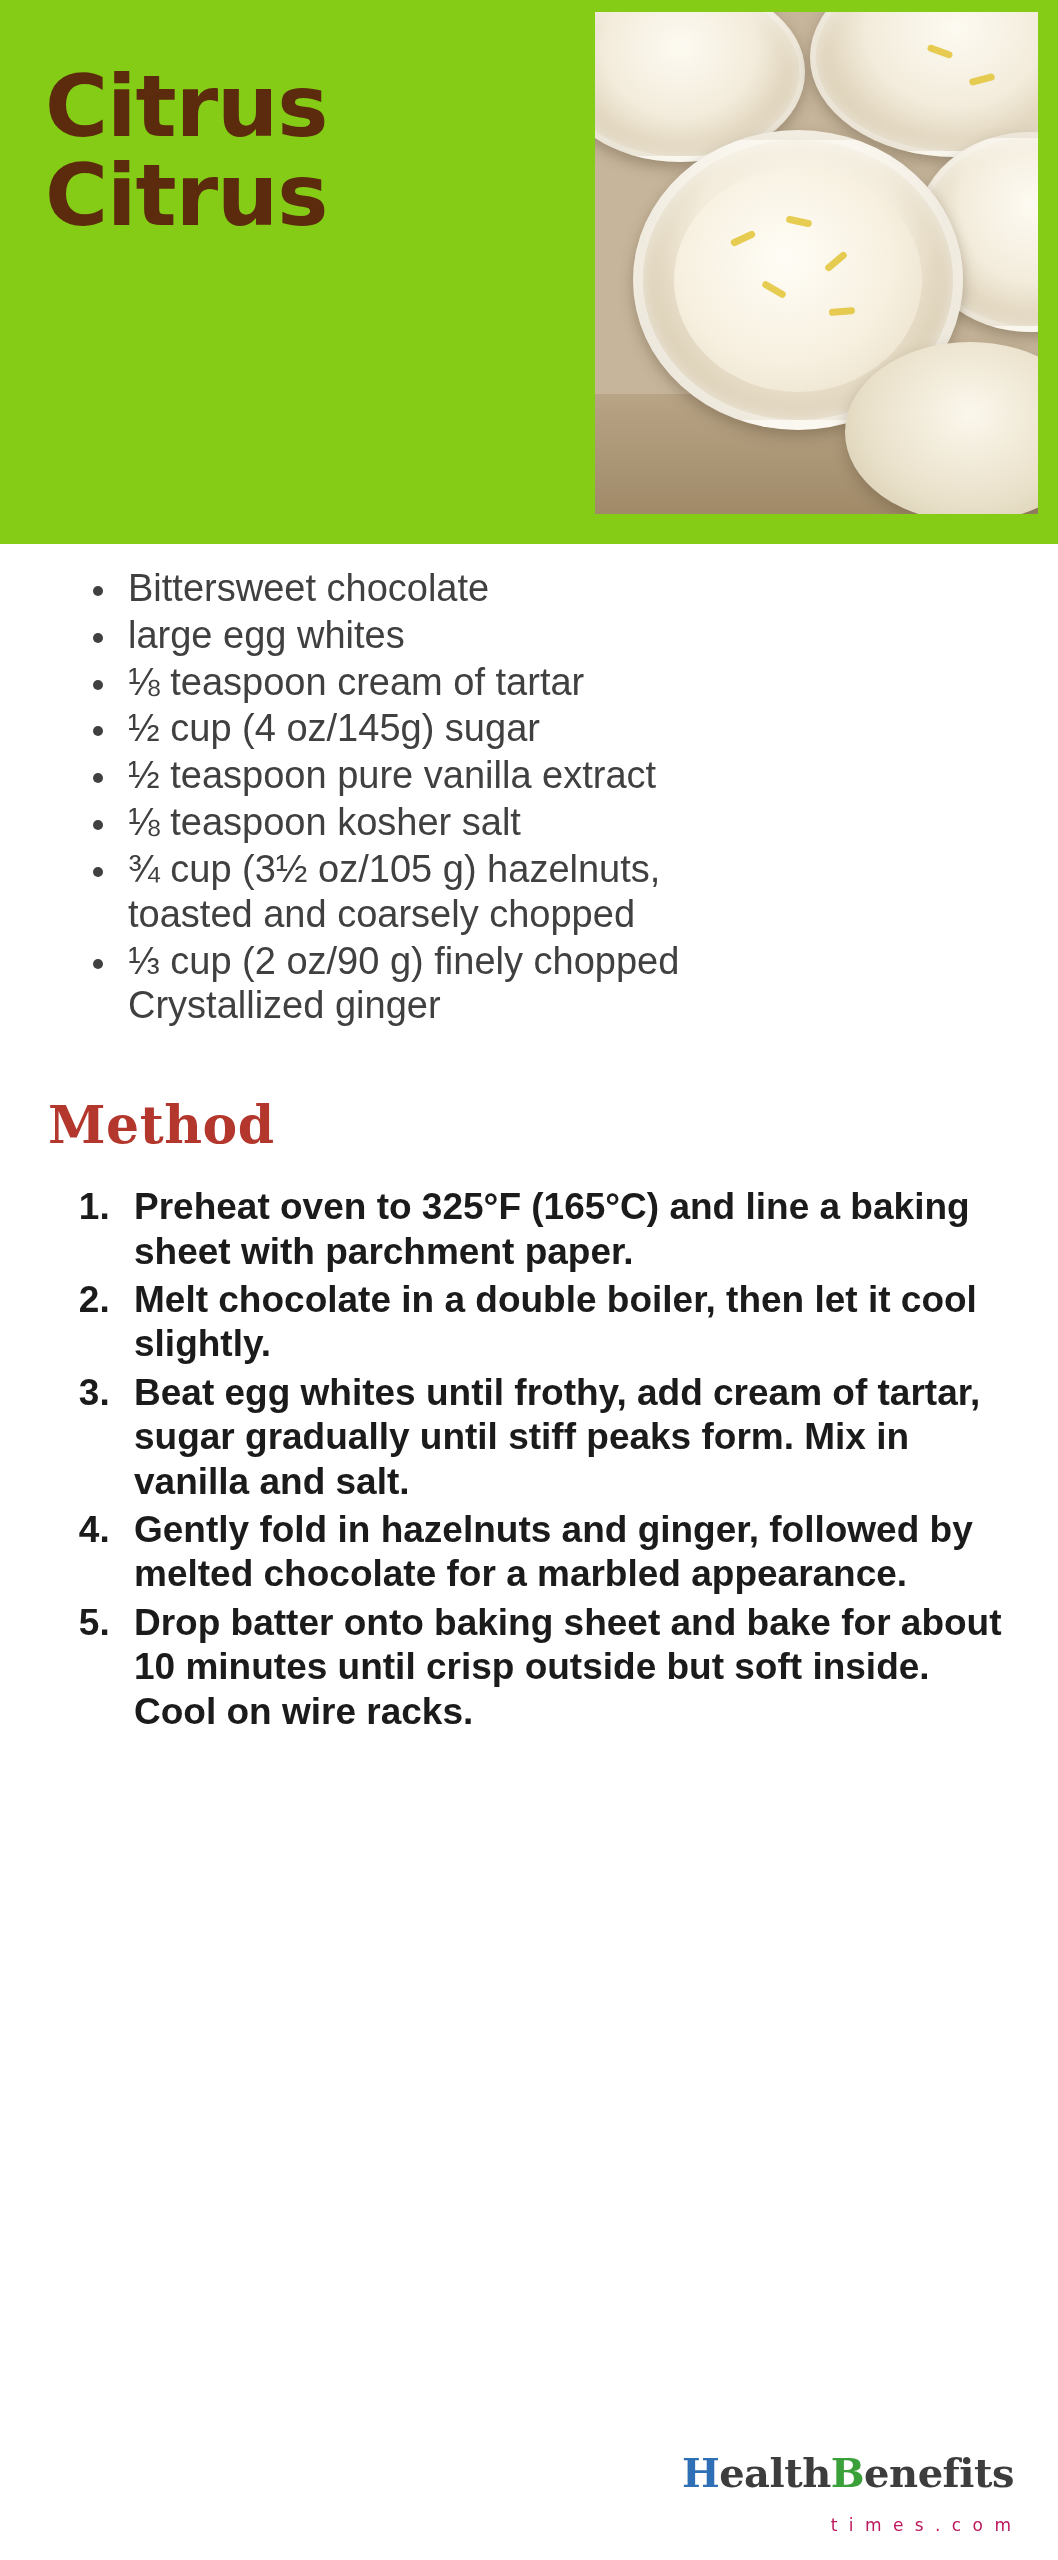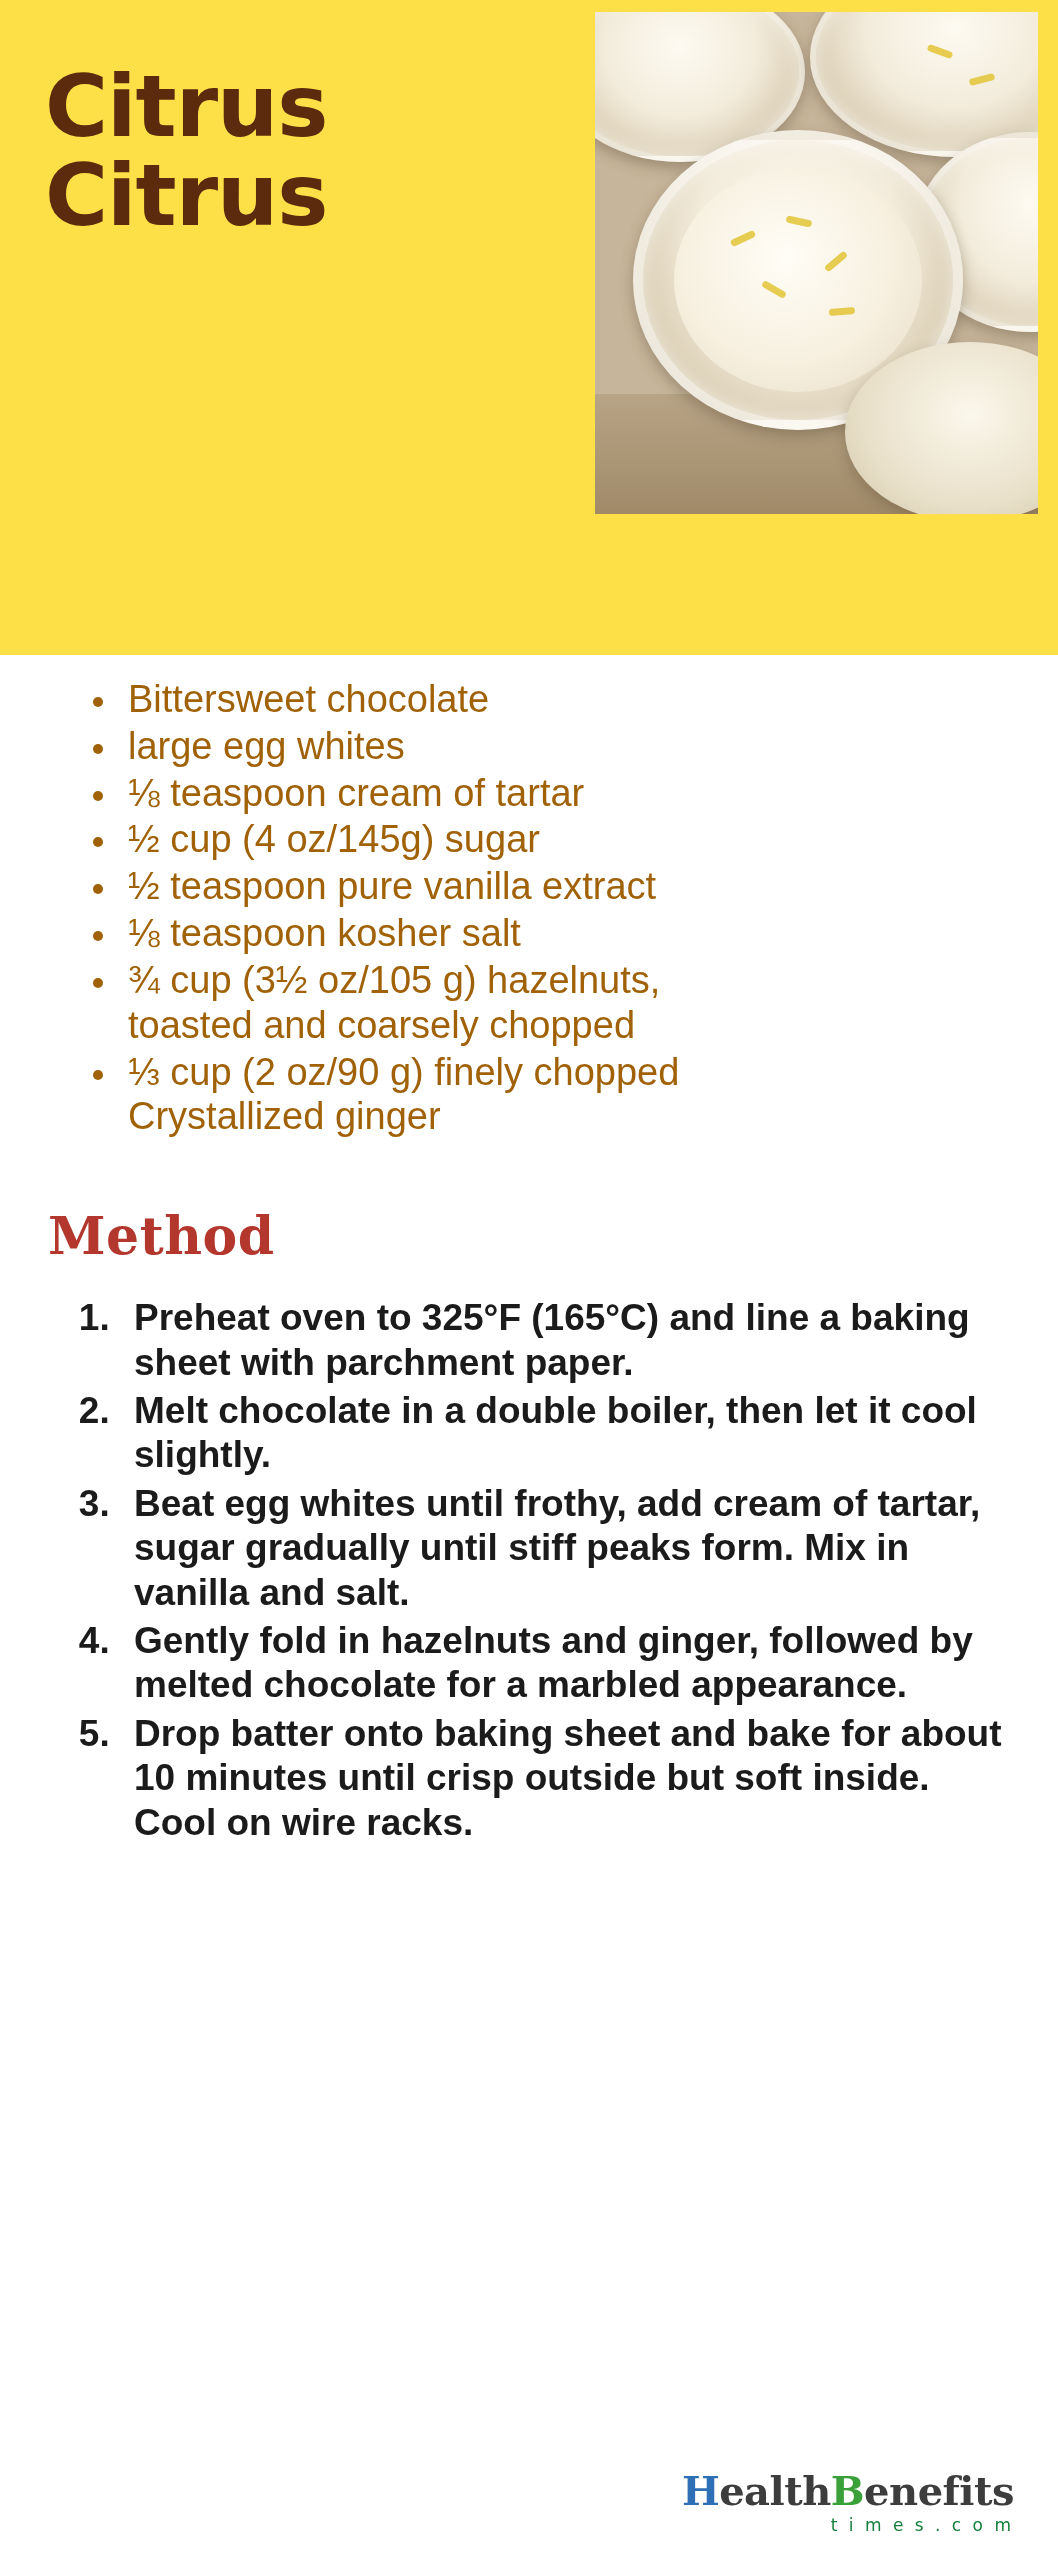"Citrus" .header { background: #fde047 -> #84cc16; height: 655px -> 544px }
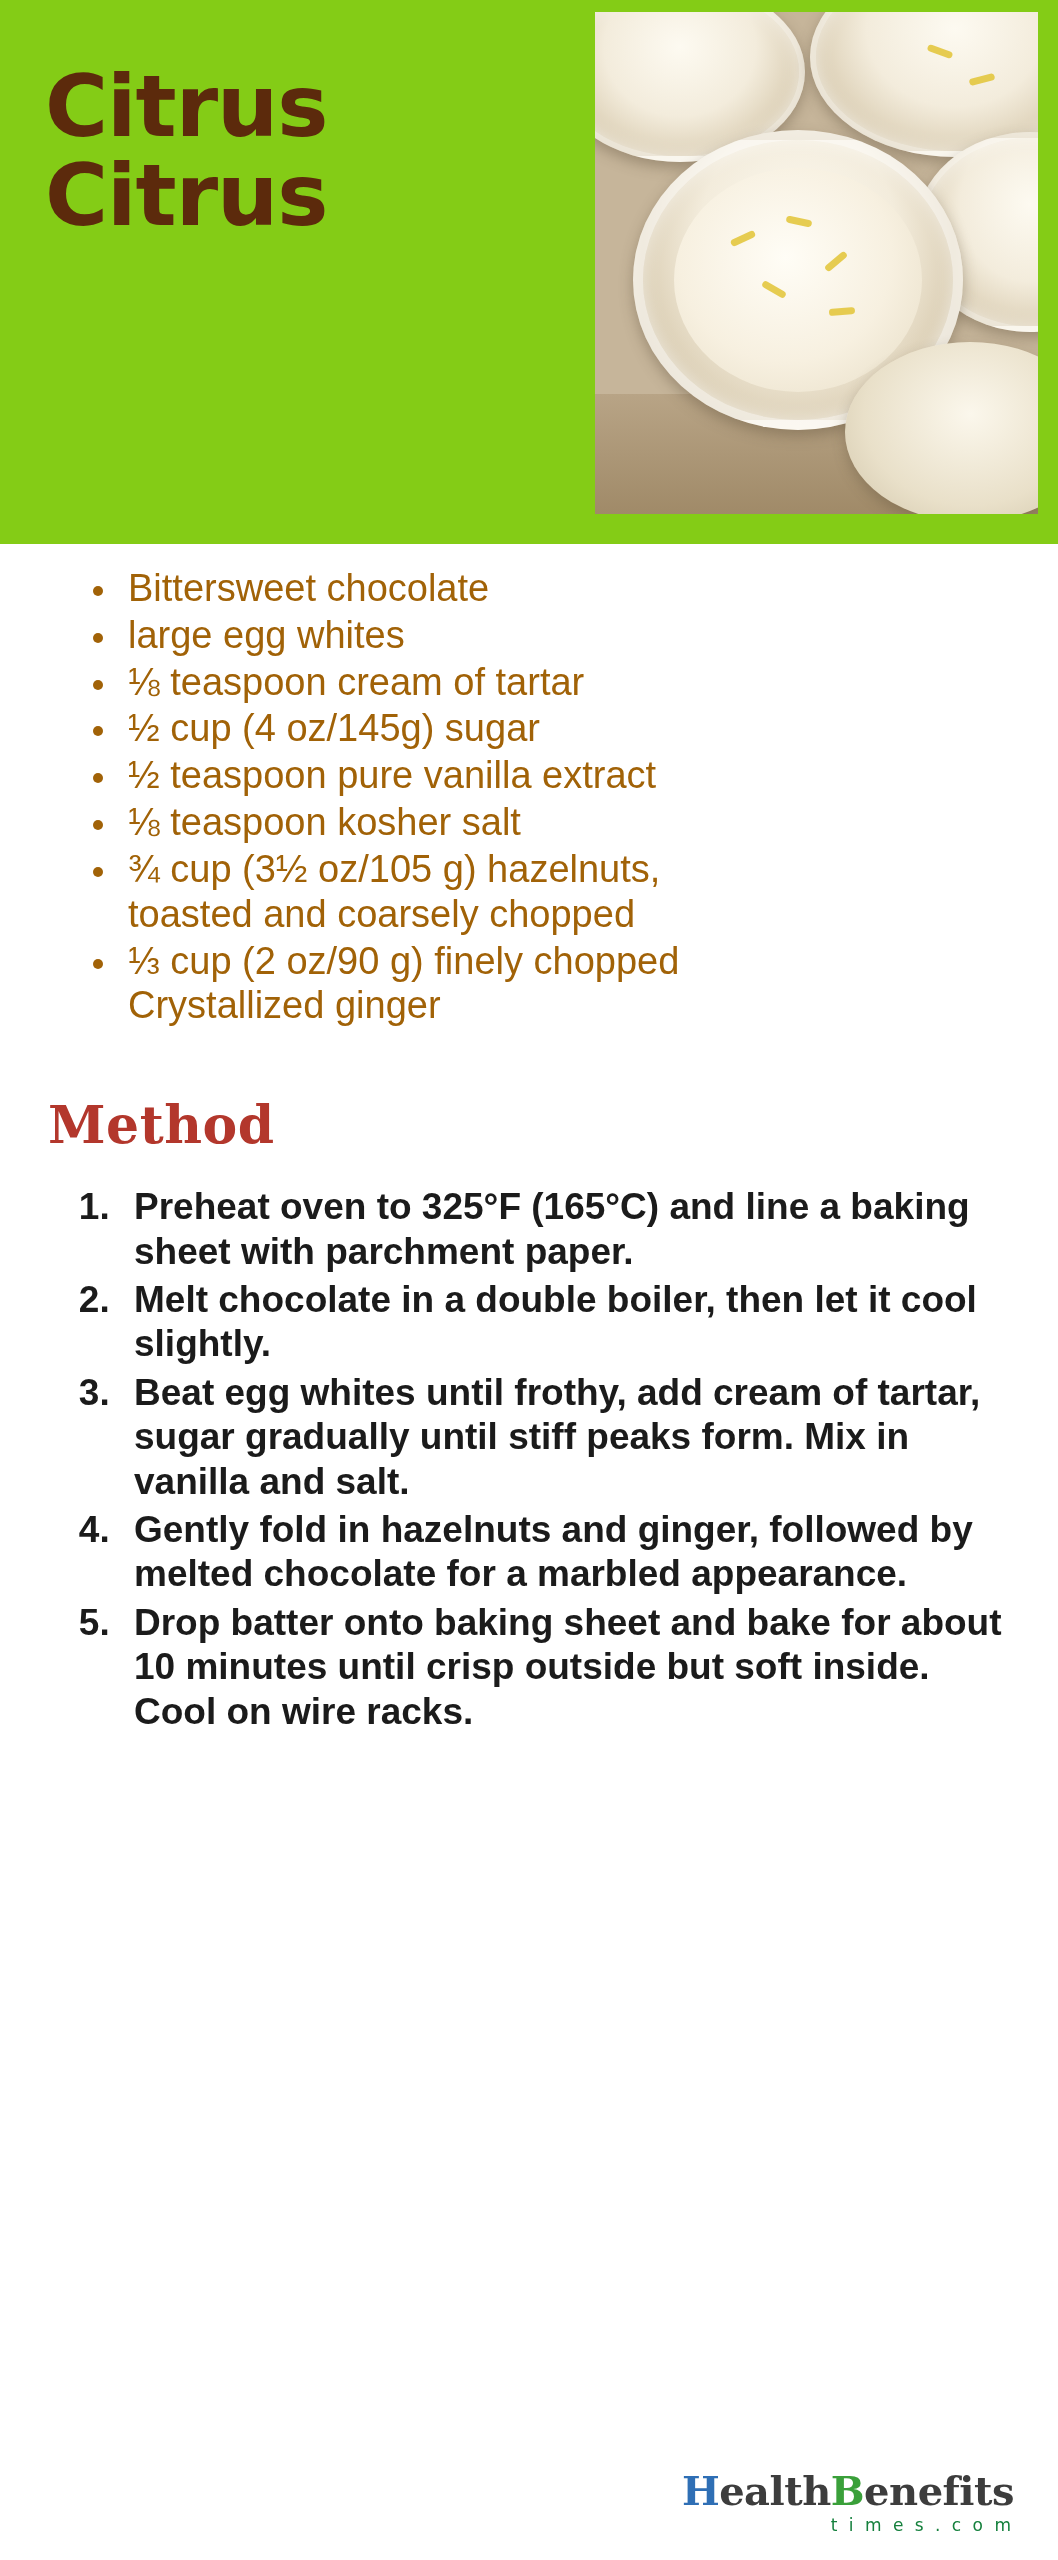"Bittersweet chocolate" ul.ingredients { color: #a16207 -> #404040 }
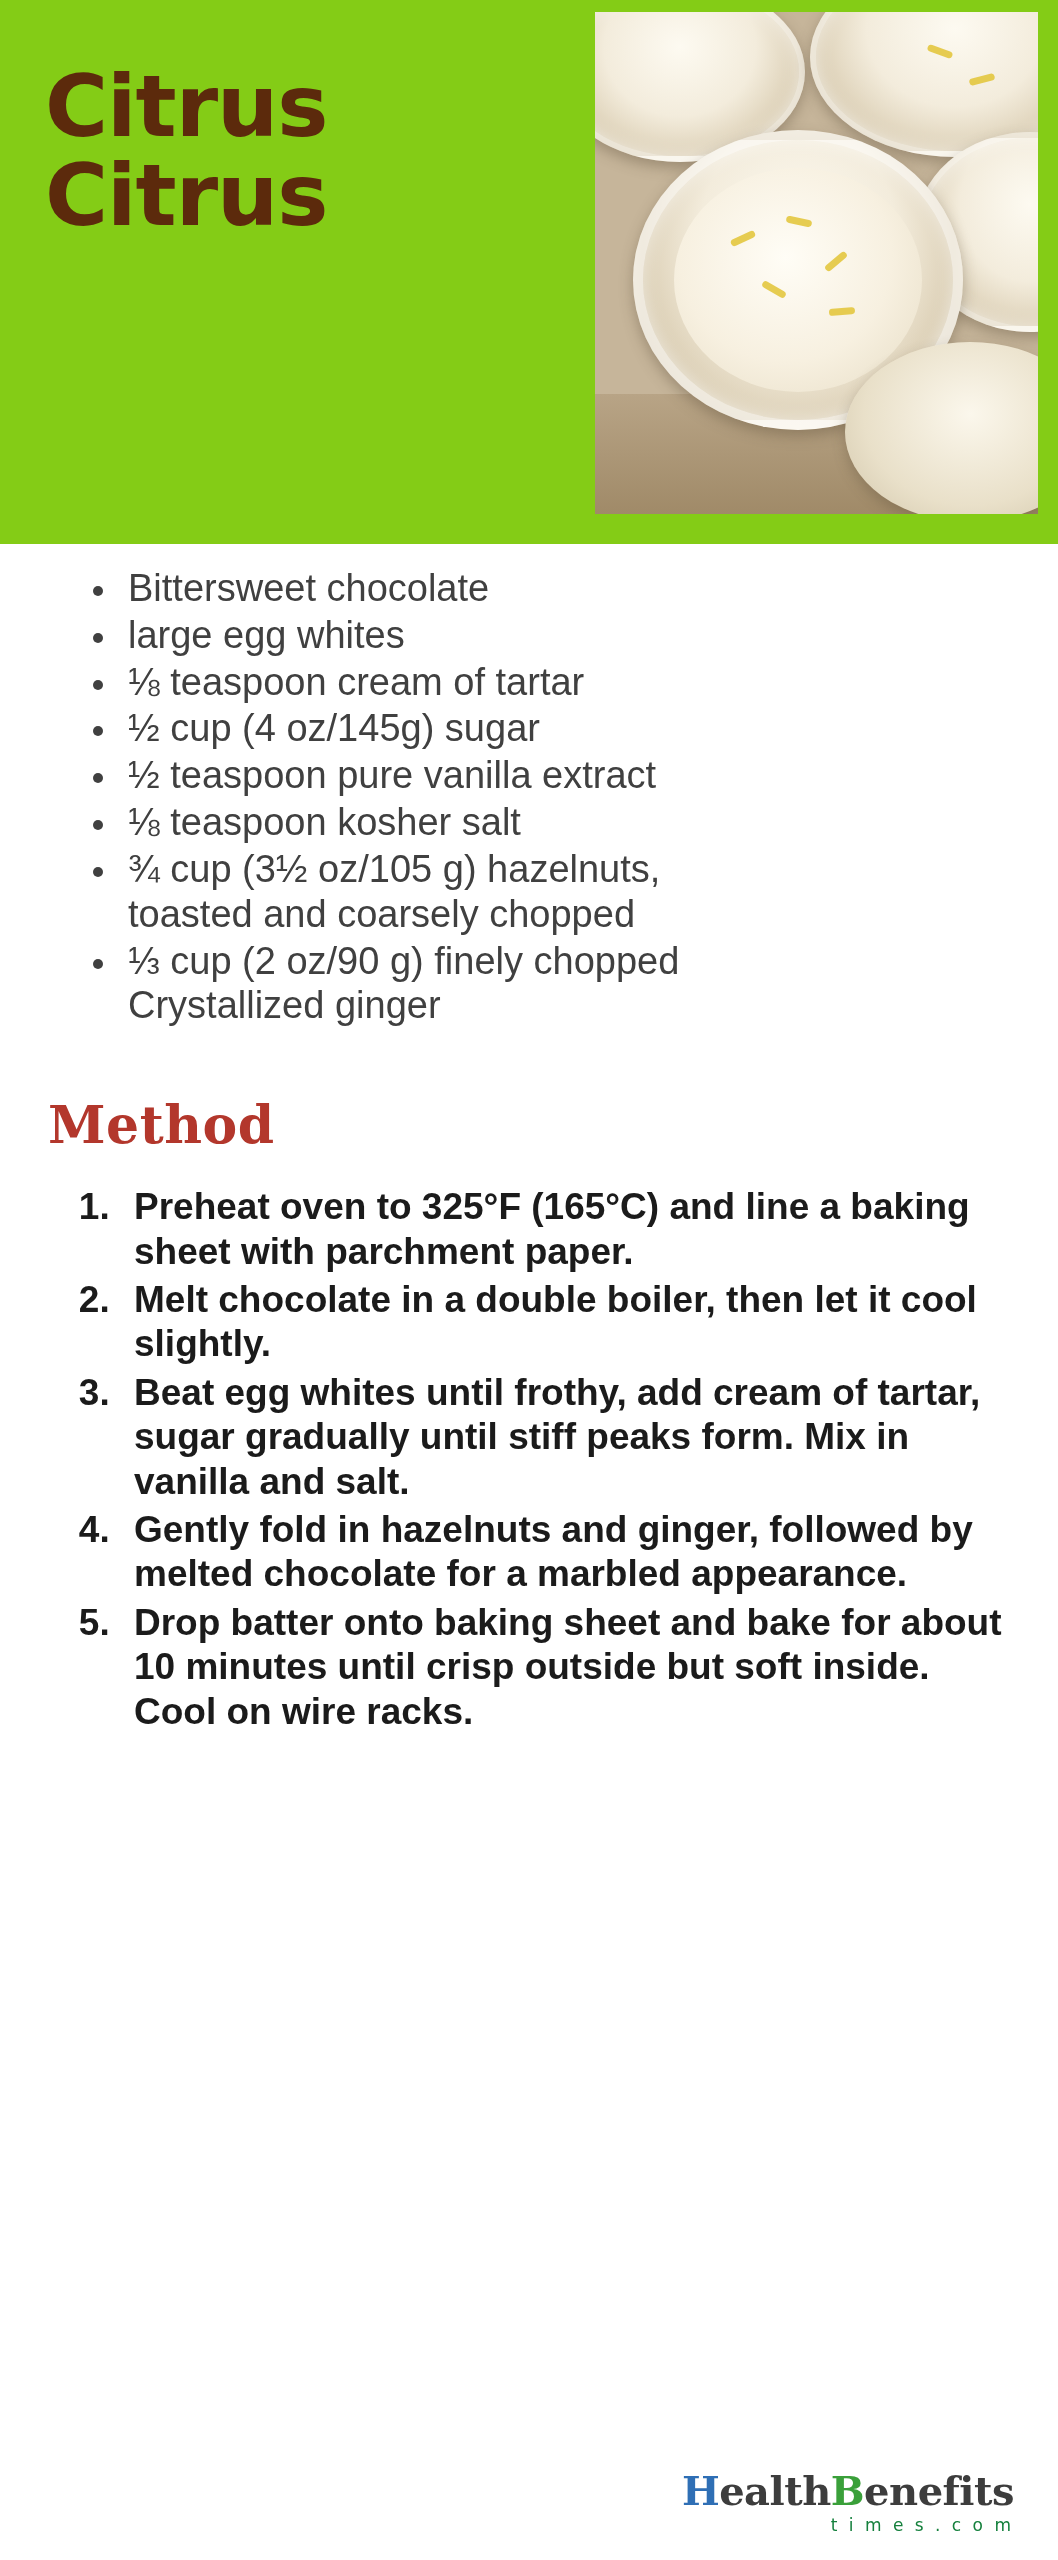"t i m e s" .logo-sub { color: #15803d -> #be185d; margin-top: 6px -> 24px }
